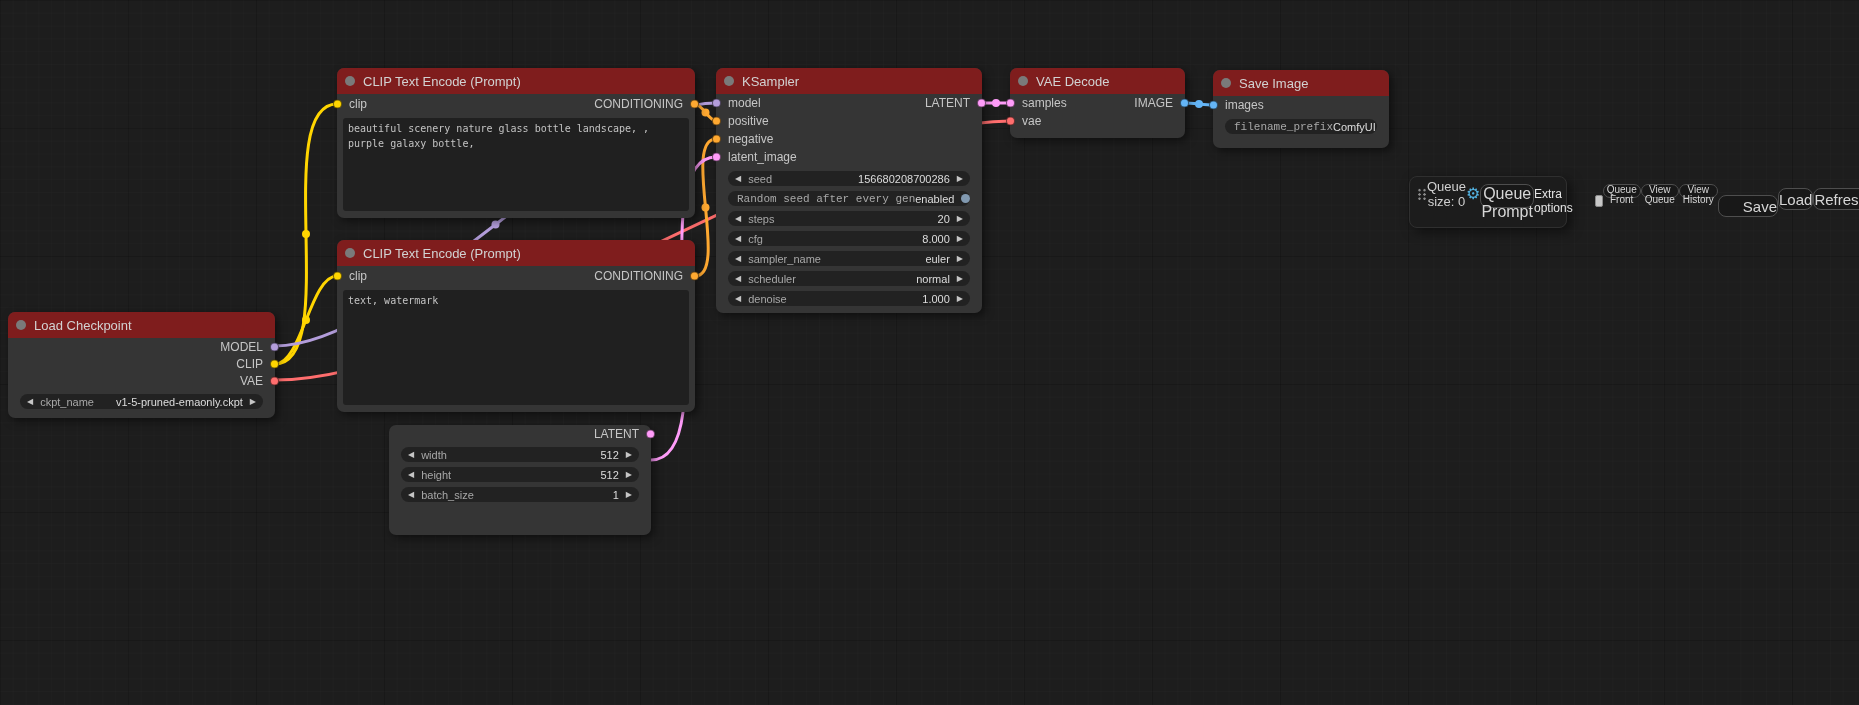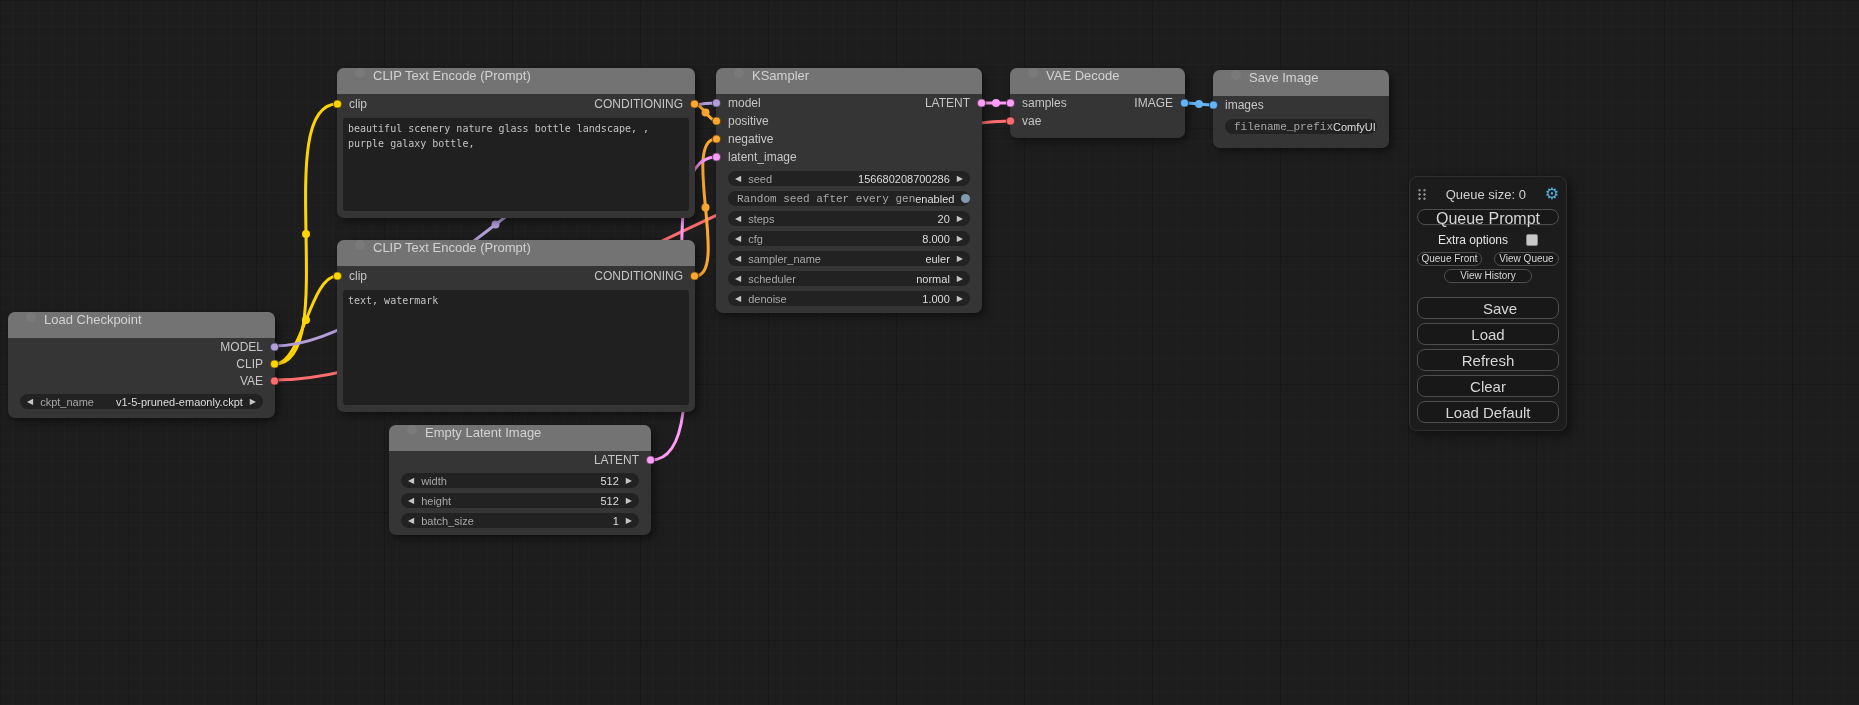"CLIP Text Encode (Prompt)" .node-title { align-items: flex-start -> center; background: #737373 -> #7f1d1d; padding: 0 18px -> 0 8px }
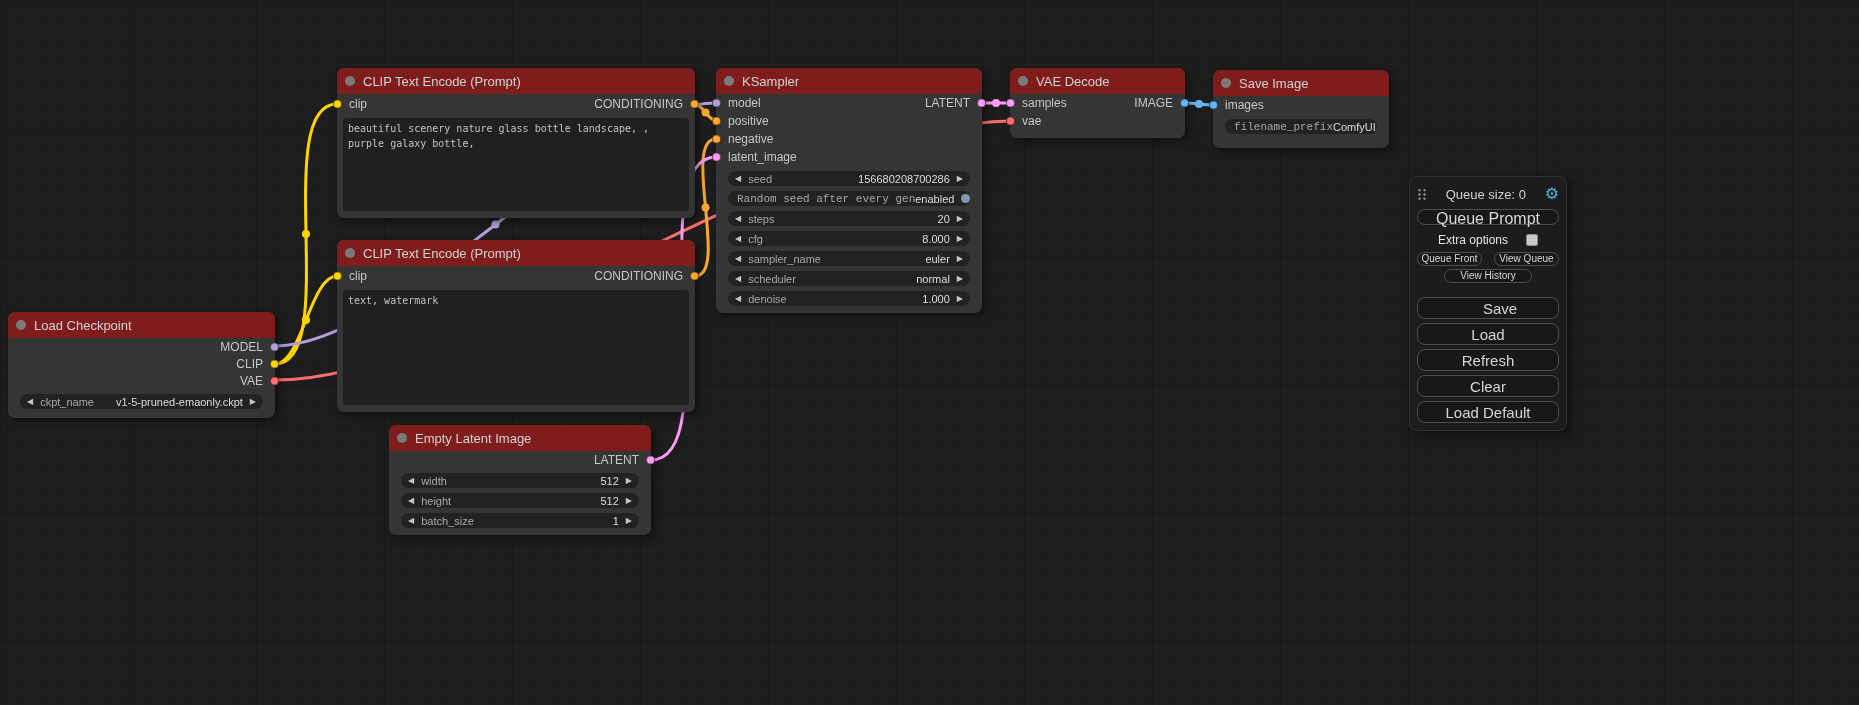"Queue size: 0" .queue-panel { flex-direction: column -> row }
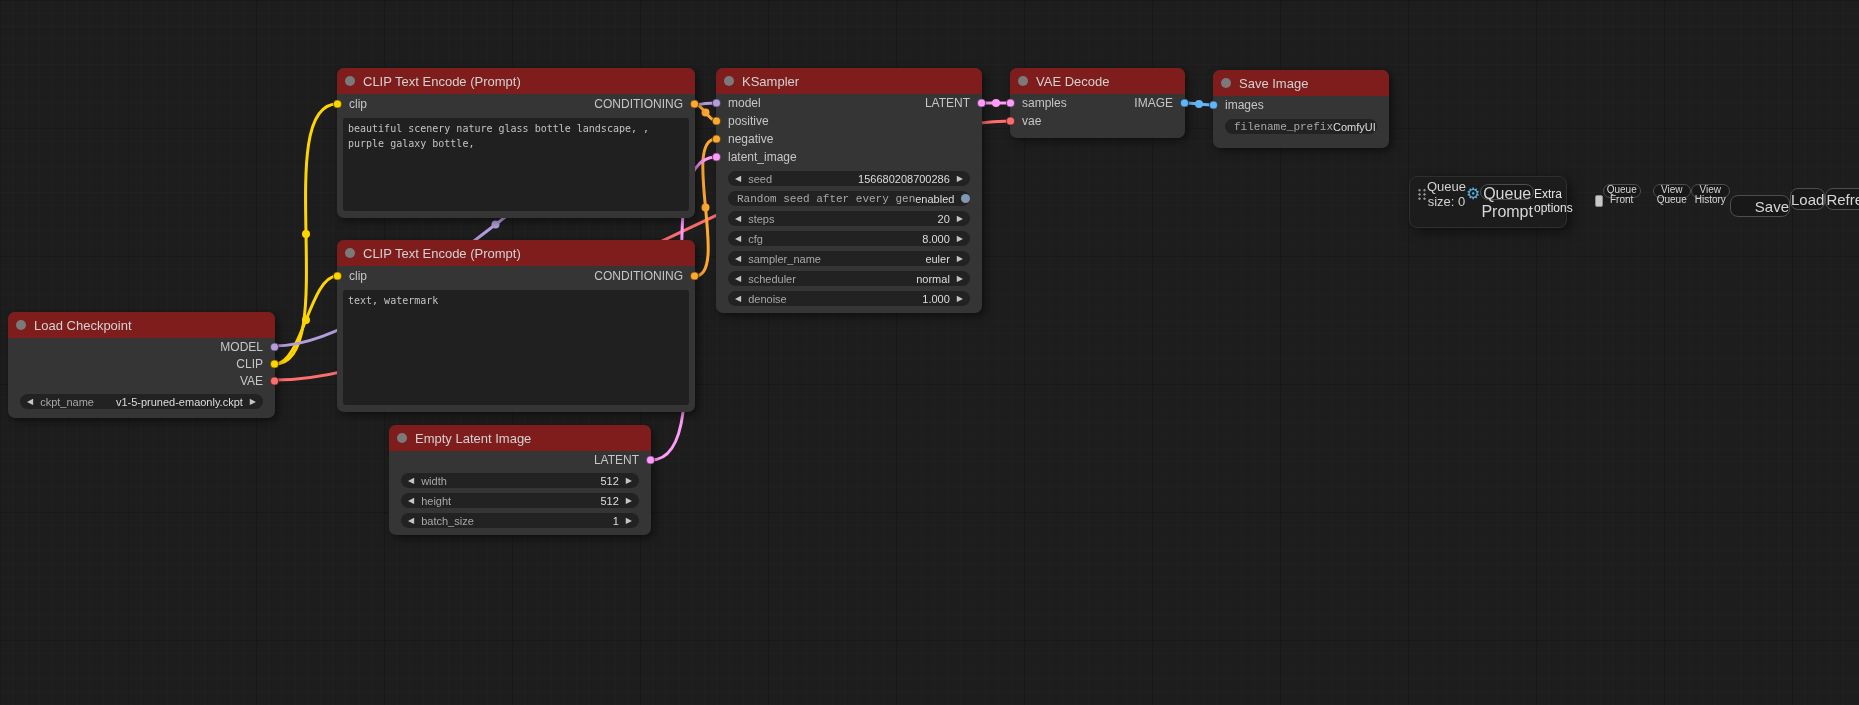"Queue Prompt" .btn-xl { height: 16px -> 24px }
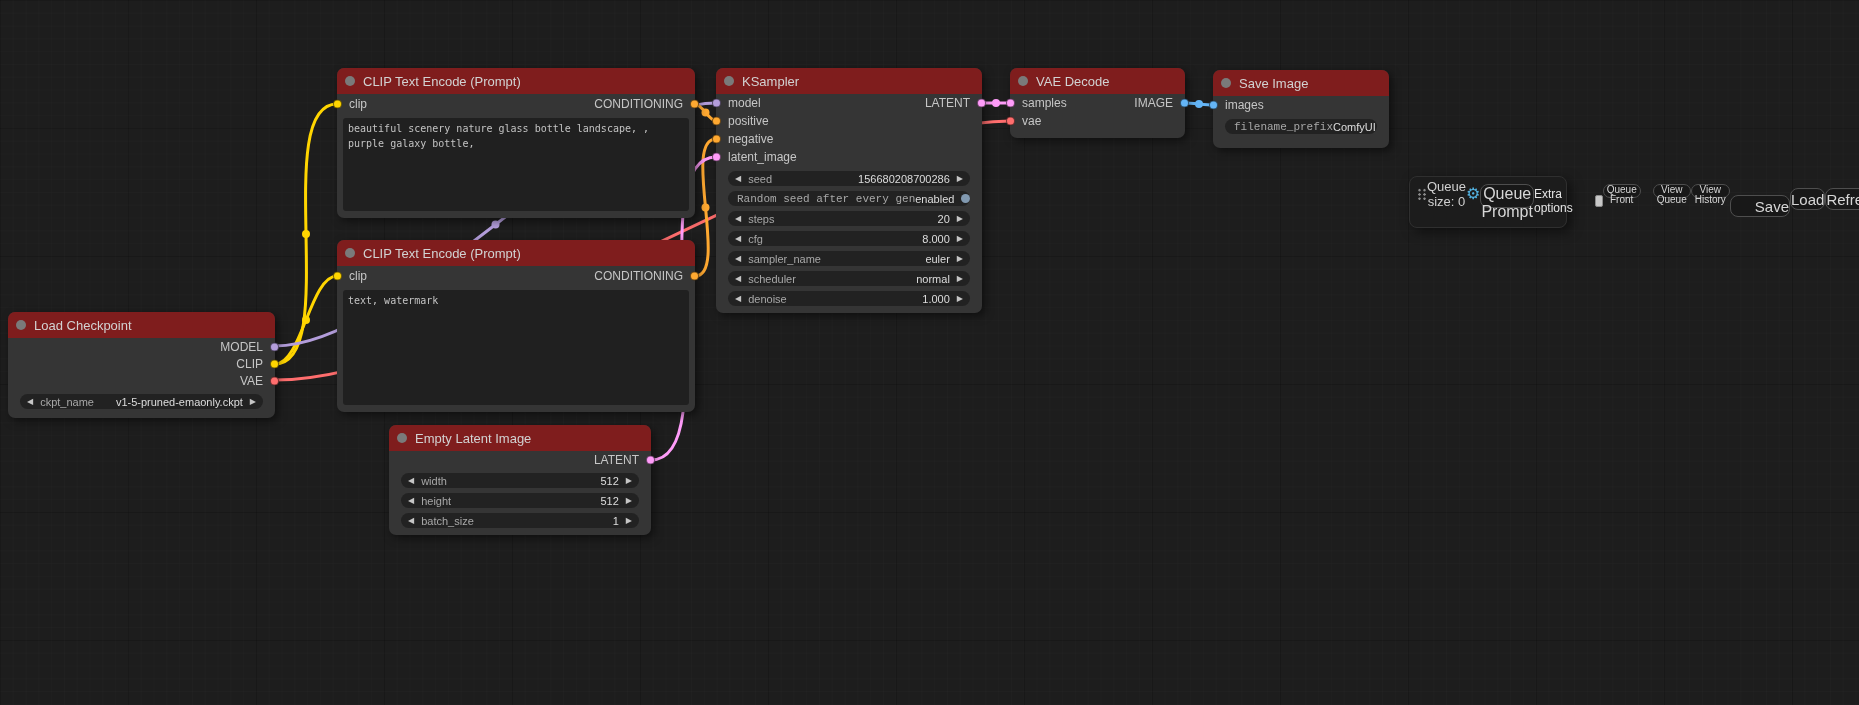"Queue Front" .small-row { gap: 12px -> 0 }
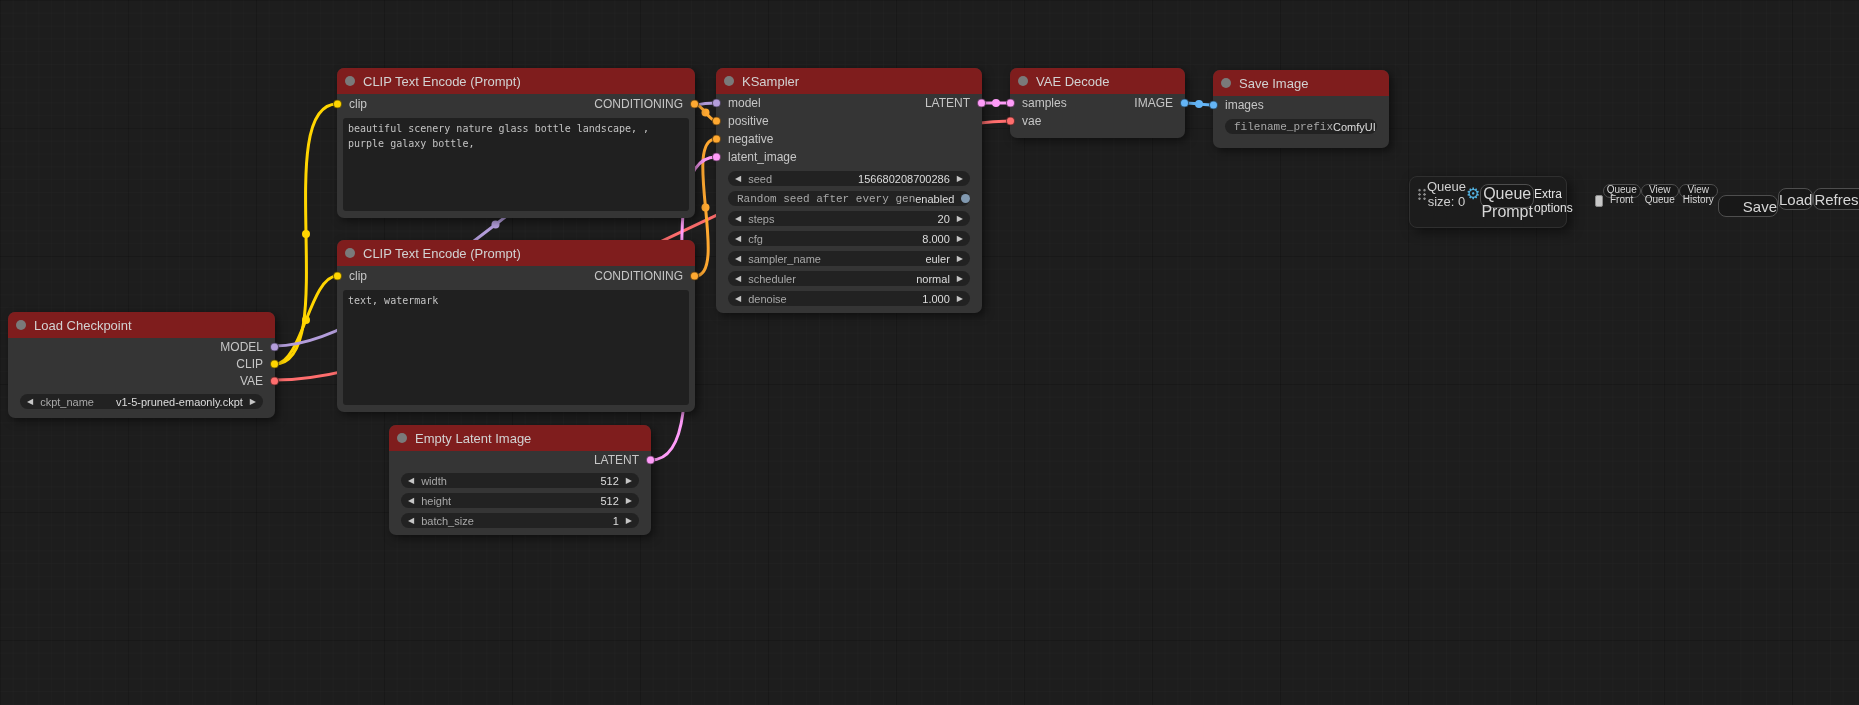"Empty Latent Image" div.node-title { html: <div> <span></span> <span>Empty Latent Image</span> </div> -> none }
